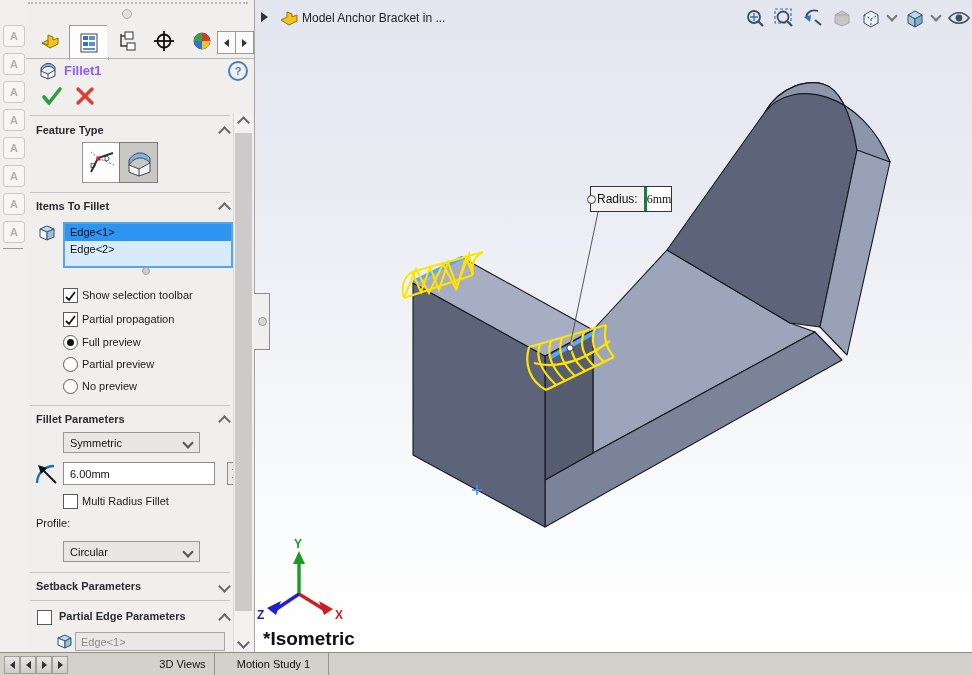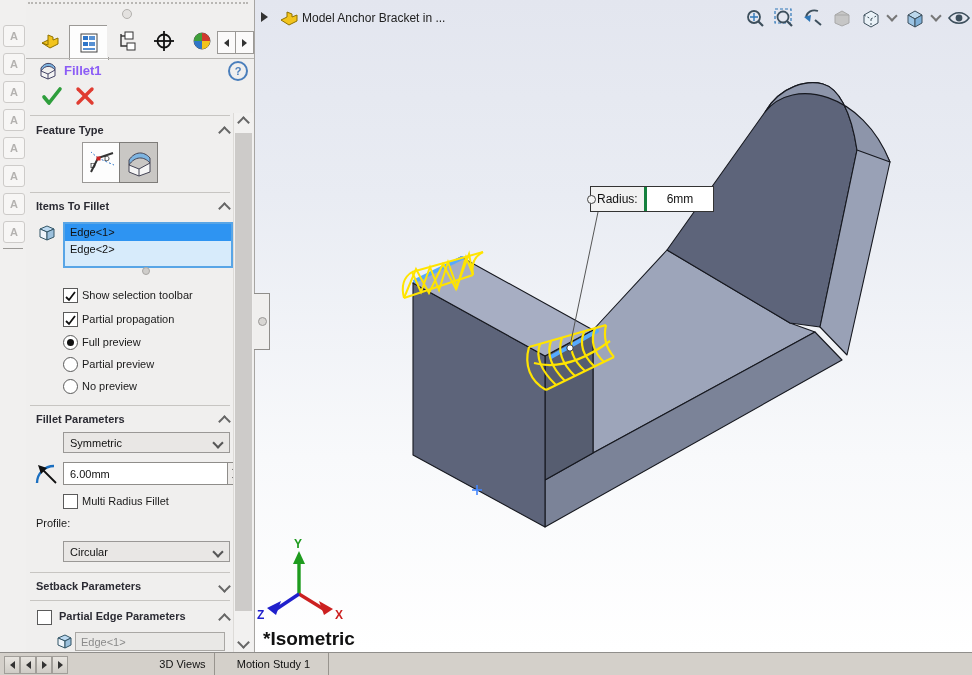"6mm" .callout-value { font-family: none -> Liberation Serif, serif; padding: 0 20px -> 0 0 }
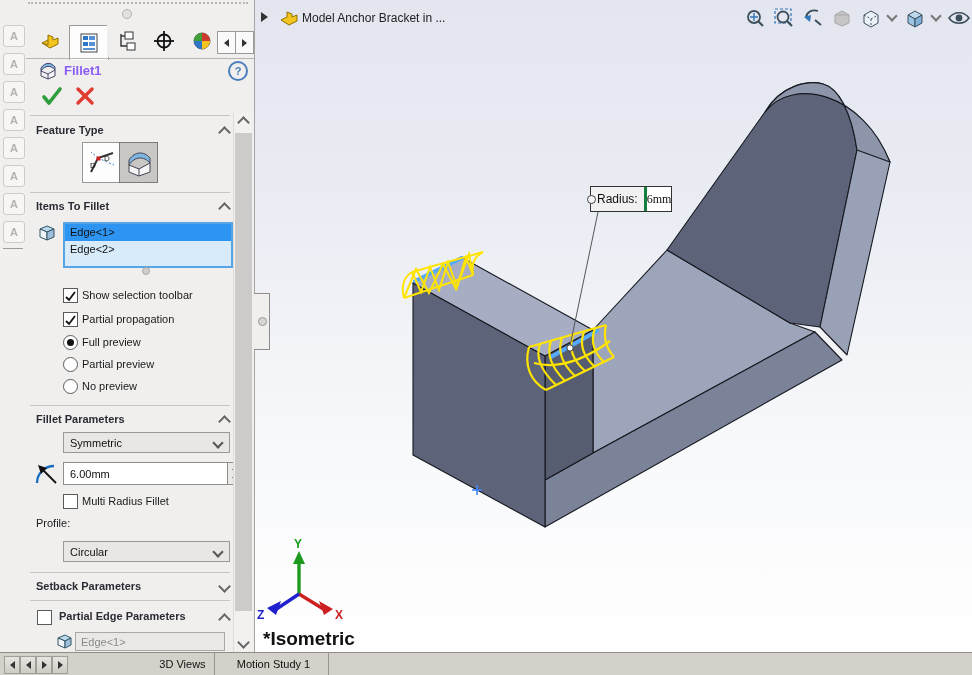"Symmetric" .dd { width: 167px -> 137px }
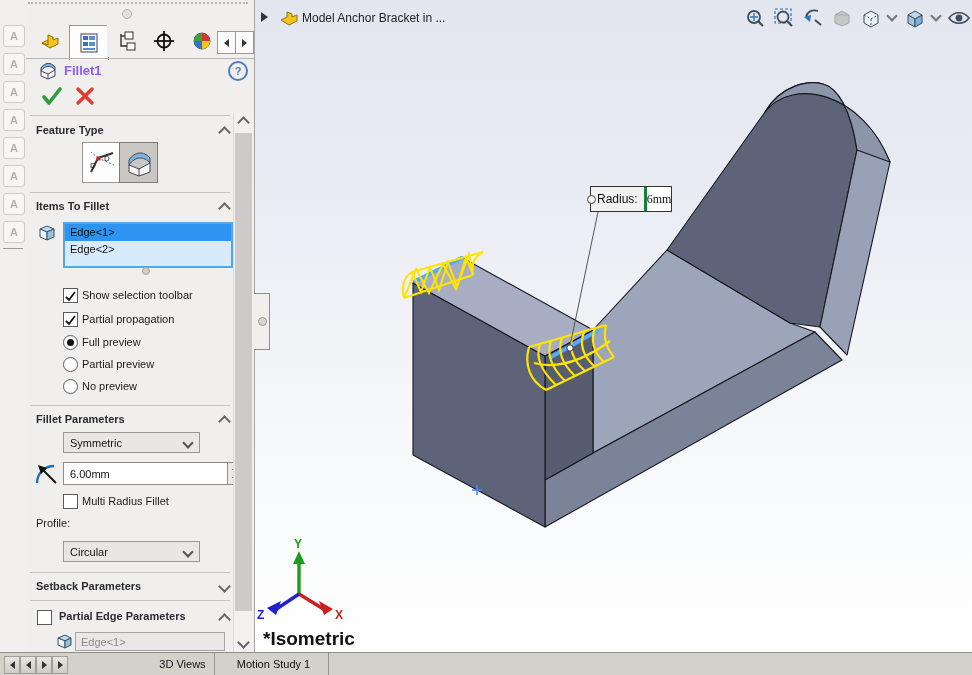"6.00mm" .spin { width: 188px -> 152px }
